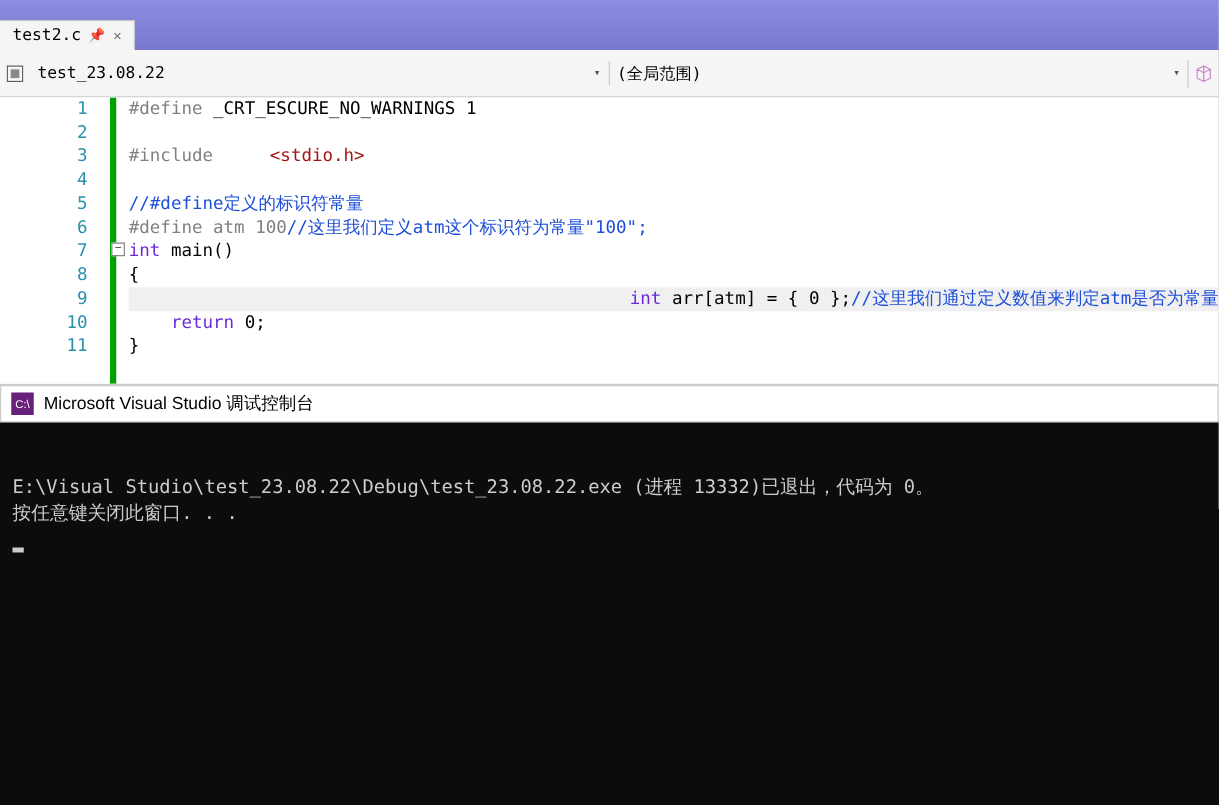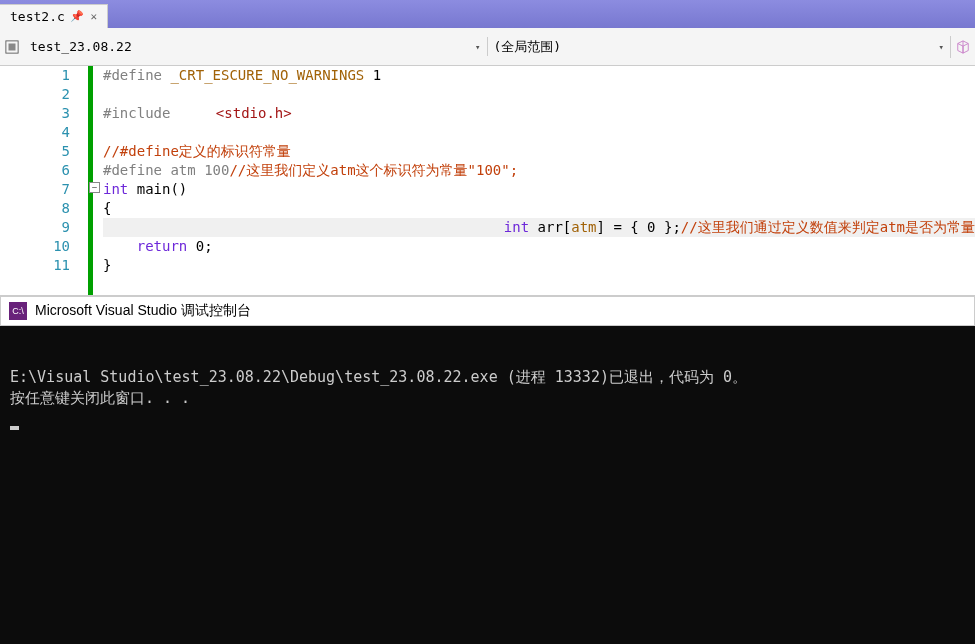"test2.c" .tab-bar { height: 28px -> 40px }
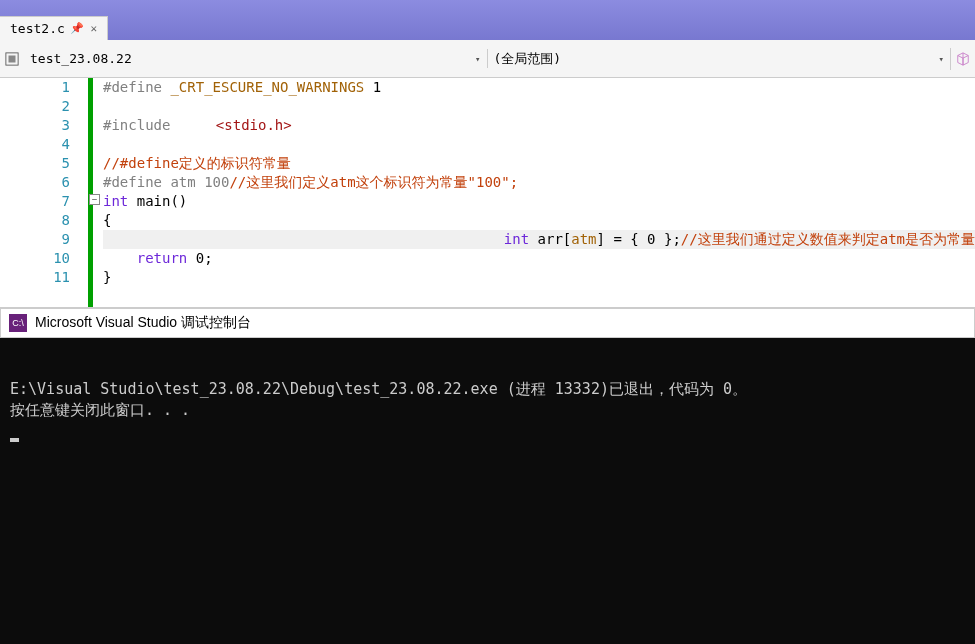"_CRT_ESCURE_NO_WARNINGS" .def { color: #a16207 -> #000000 }
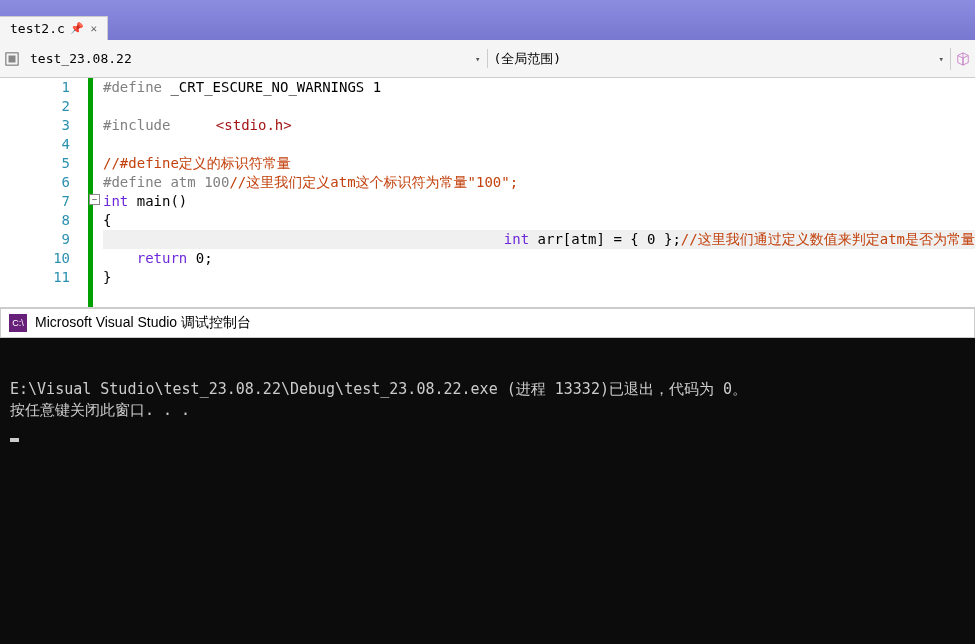"//#define定义的标识符常量" .cmt { color: #c2410c -> #1d4ed8 }
